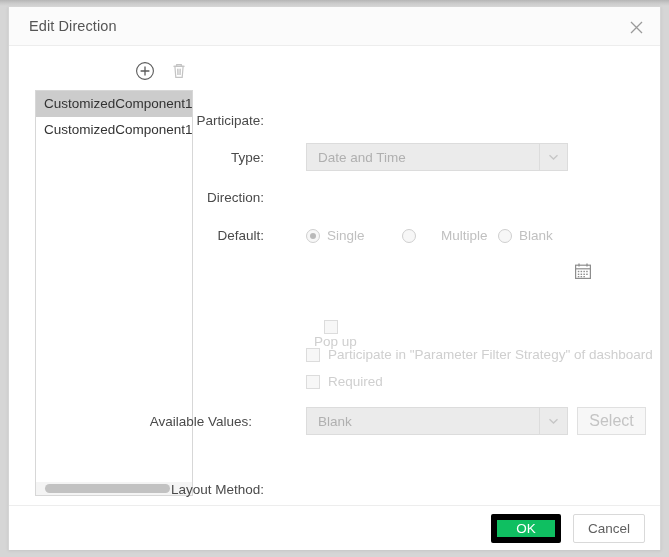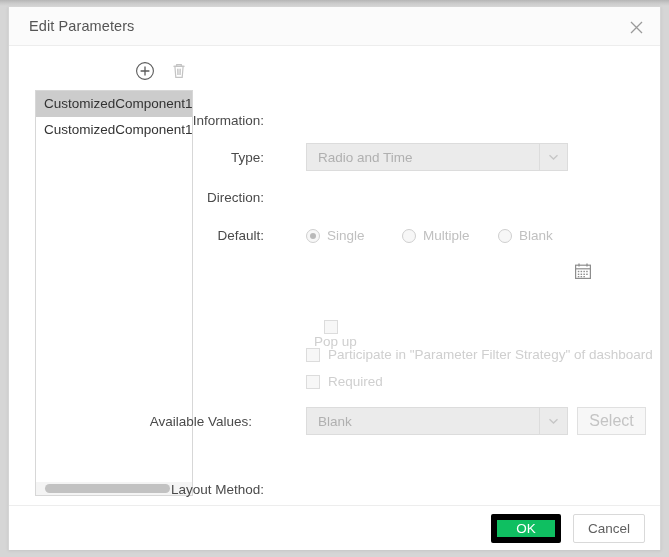"Edit Parameters" div { text: Parameters -> Direction }
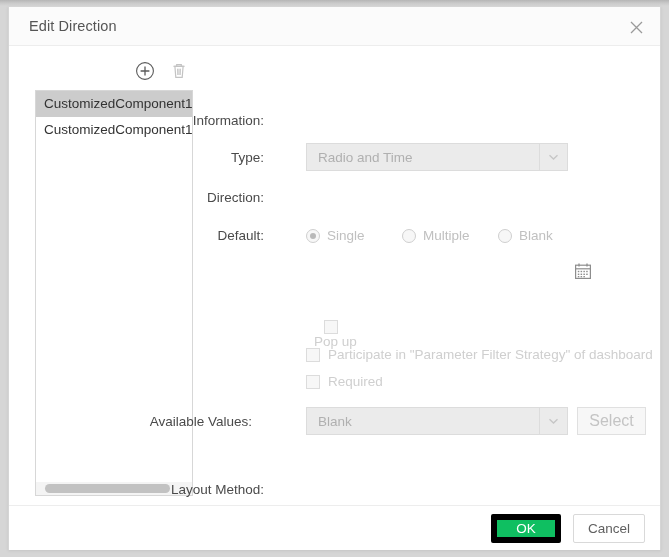"Information:" div.row-label { text: Information -> Participate }
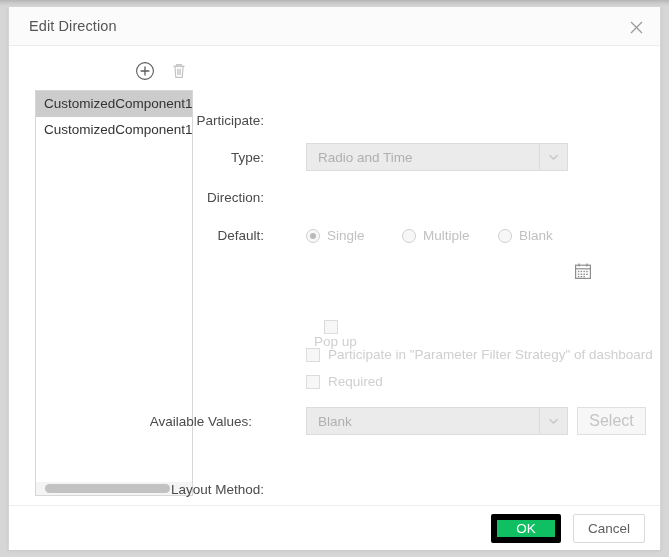"Radio and Time" div.sel-value { text: Radio -> Date }
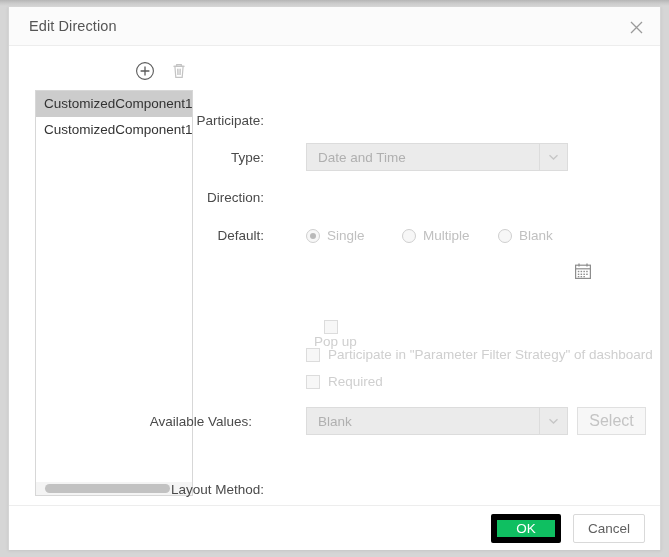"Multiple" div.radio-opt { gap: none -> 18px }
